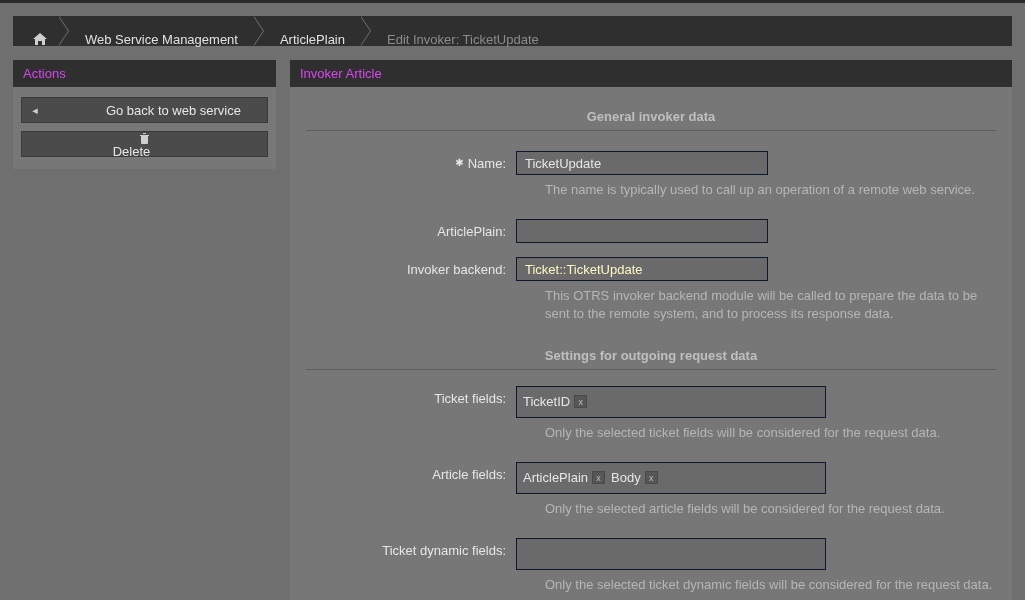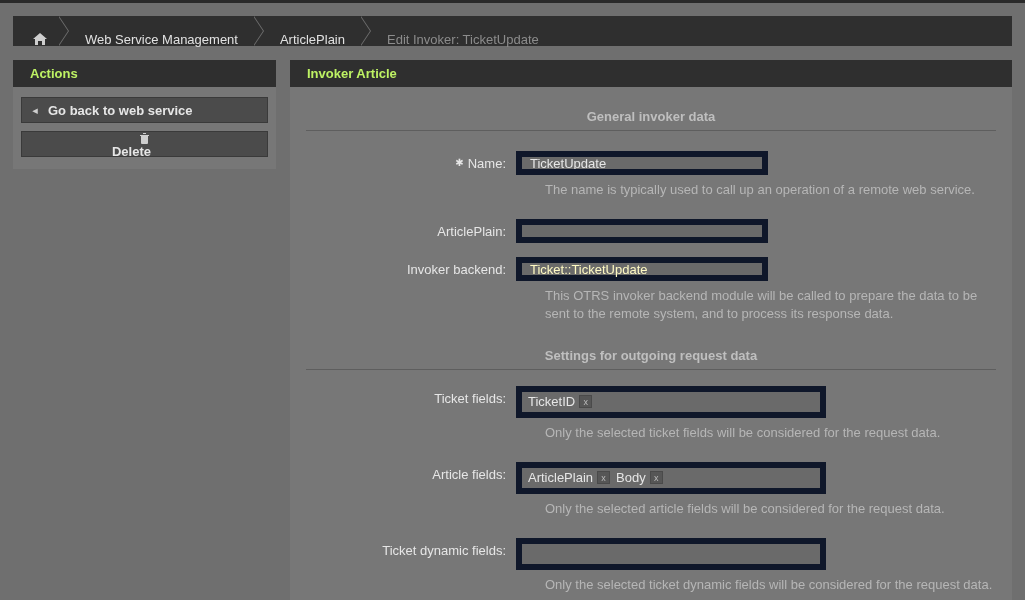"Actions" .panel-header { color: #bef264 -> #d946ef; font-weight: 700 -> 400; padding: 6px 17px -> 6px 10px }
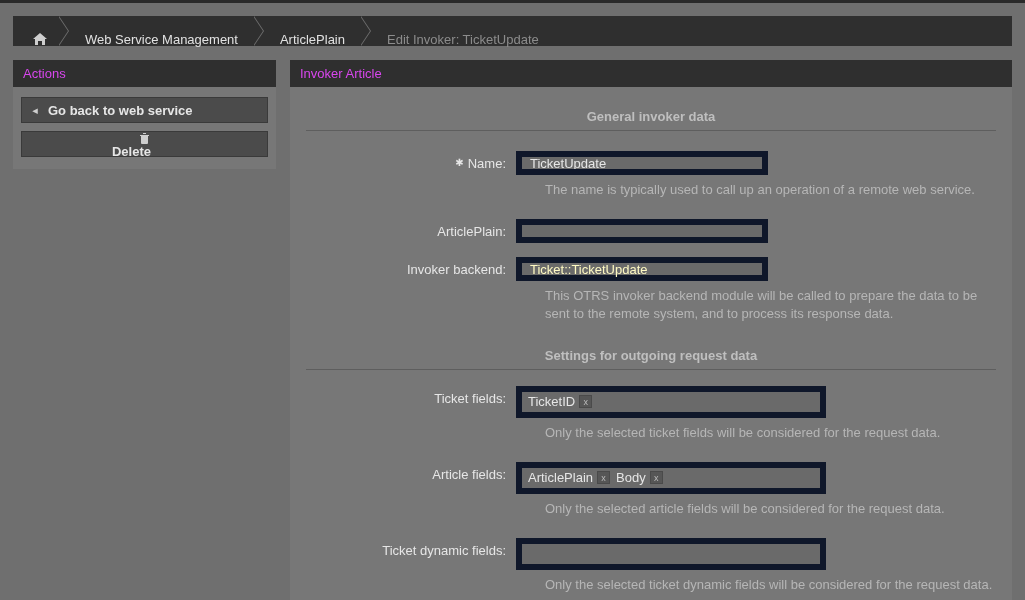"Go back to web service" .action-btn .lbl { font-weight: bold -> none; text-align: left -> right }
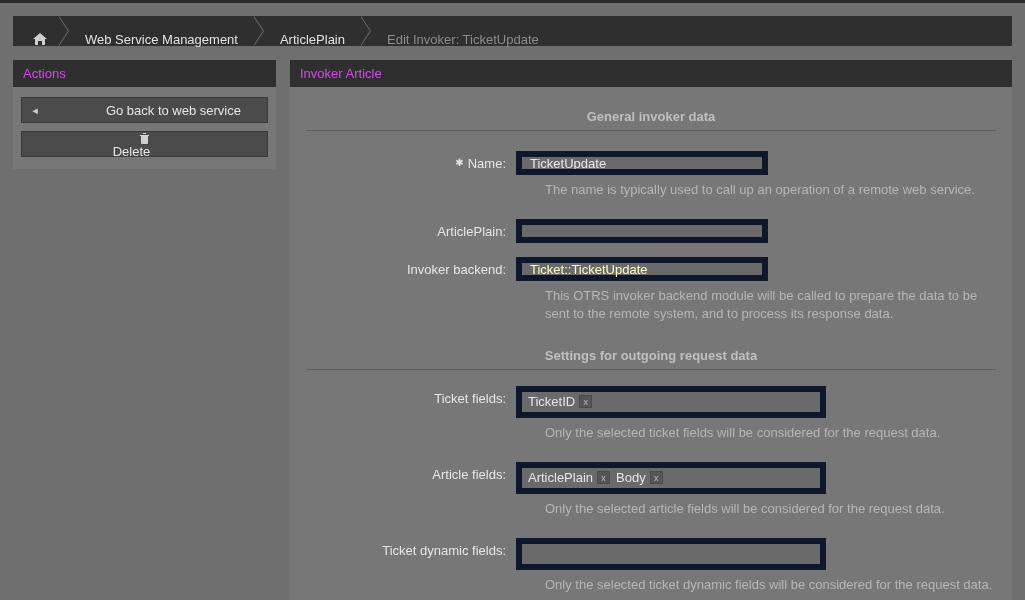"TicketUpdate" .text-input, .readonly-box, .multi-select { border: 6px solid #0f172a -> 1px solid #0f172a }
